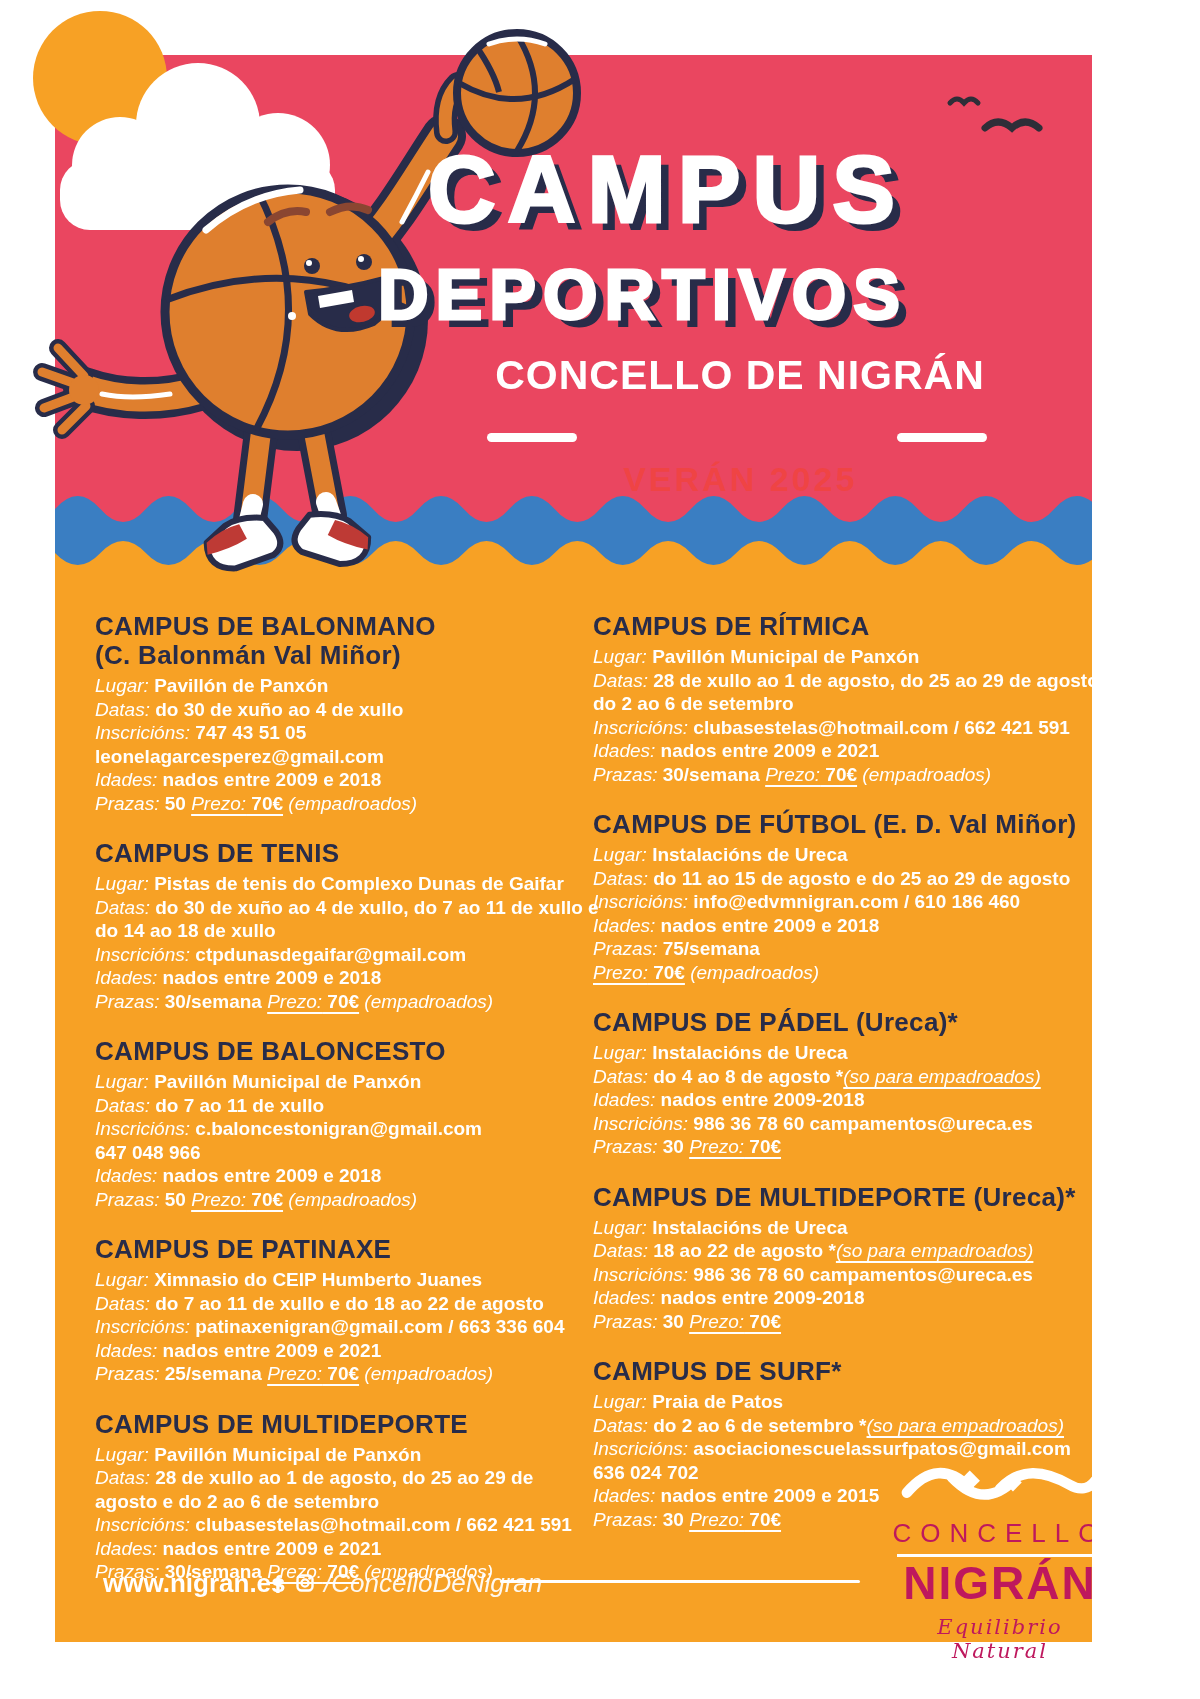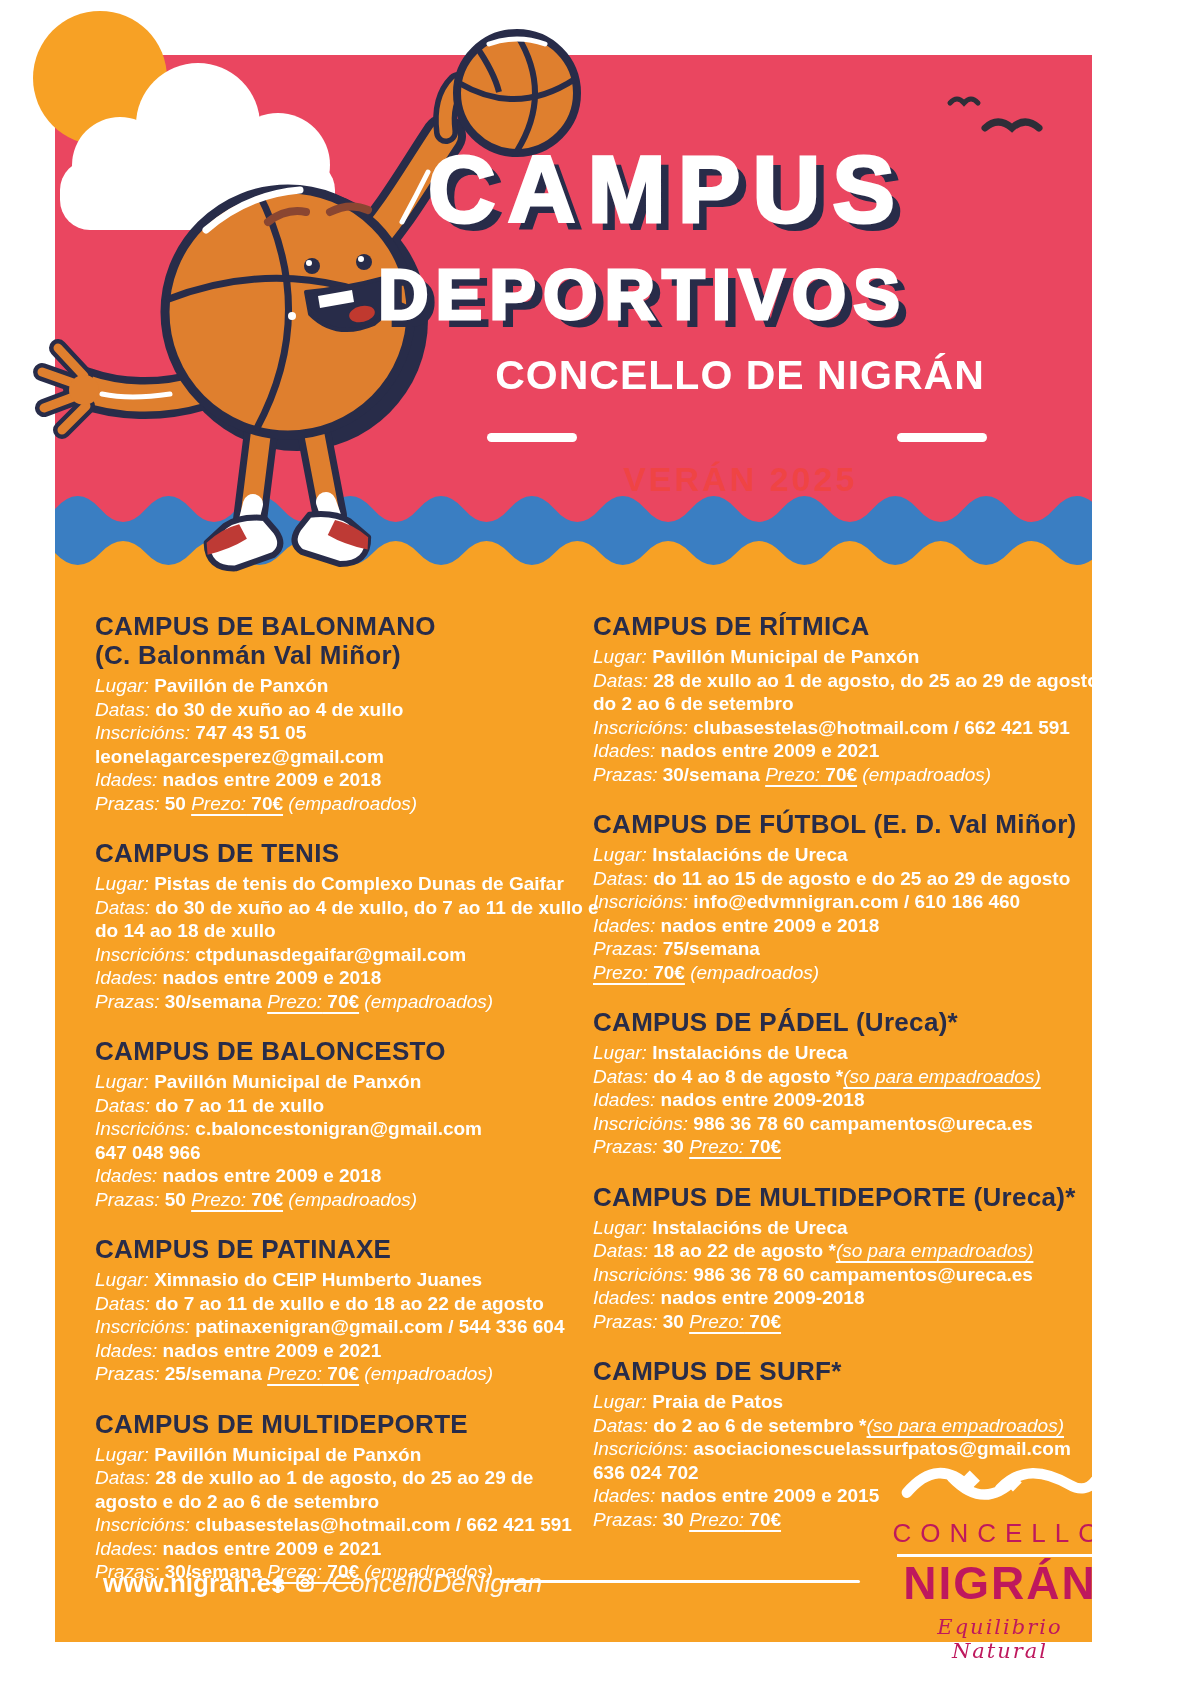"patinaxenigran@gmail.com / 544 336 604" span.s-b { text: 544 336 604 -> 663 336 604 }
